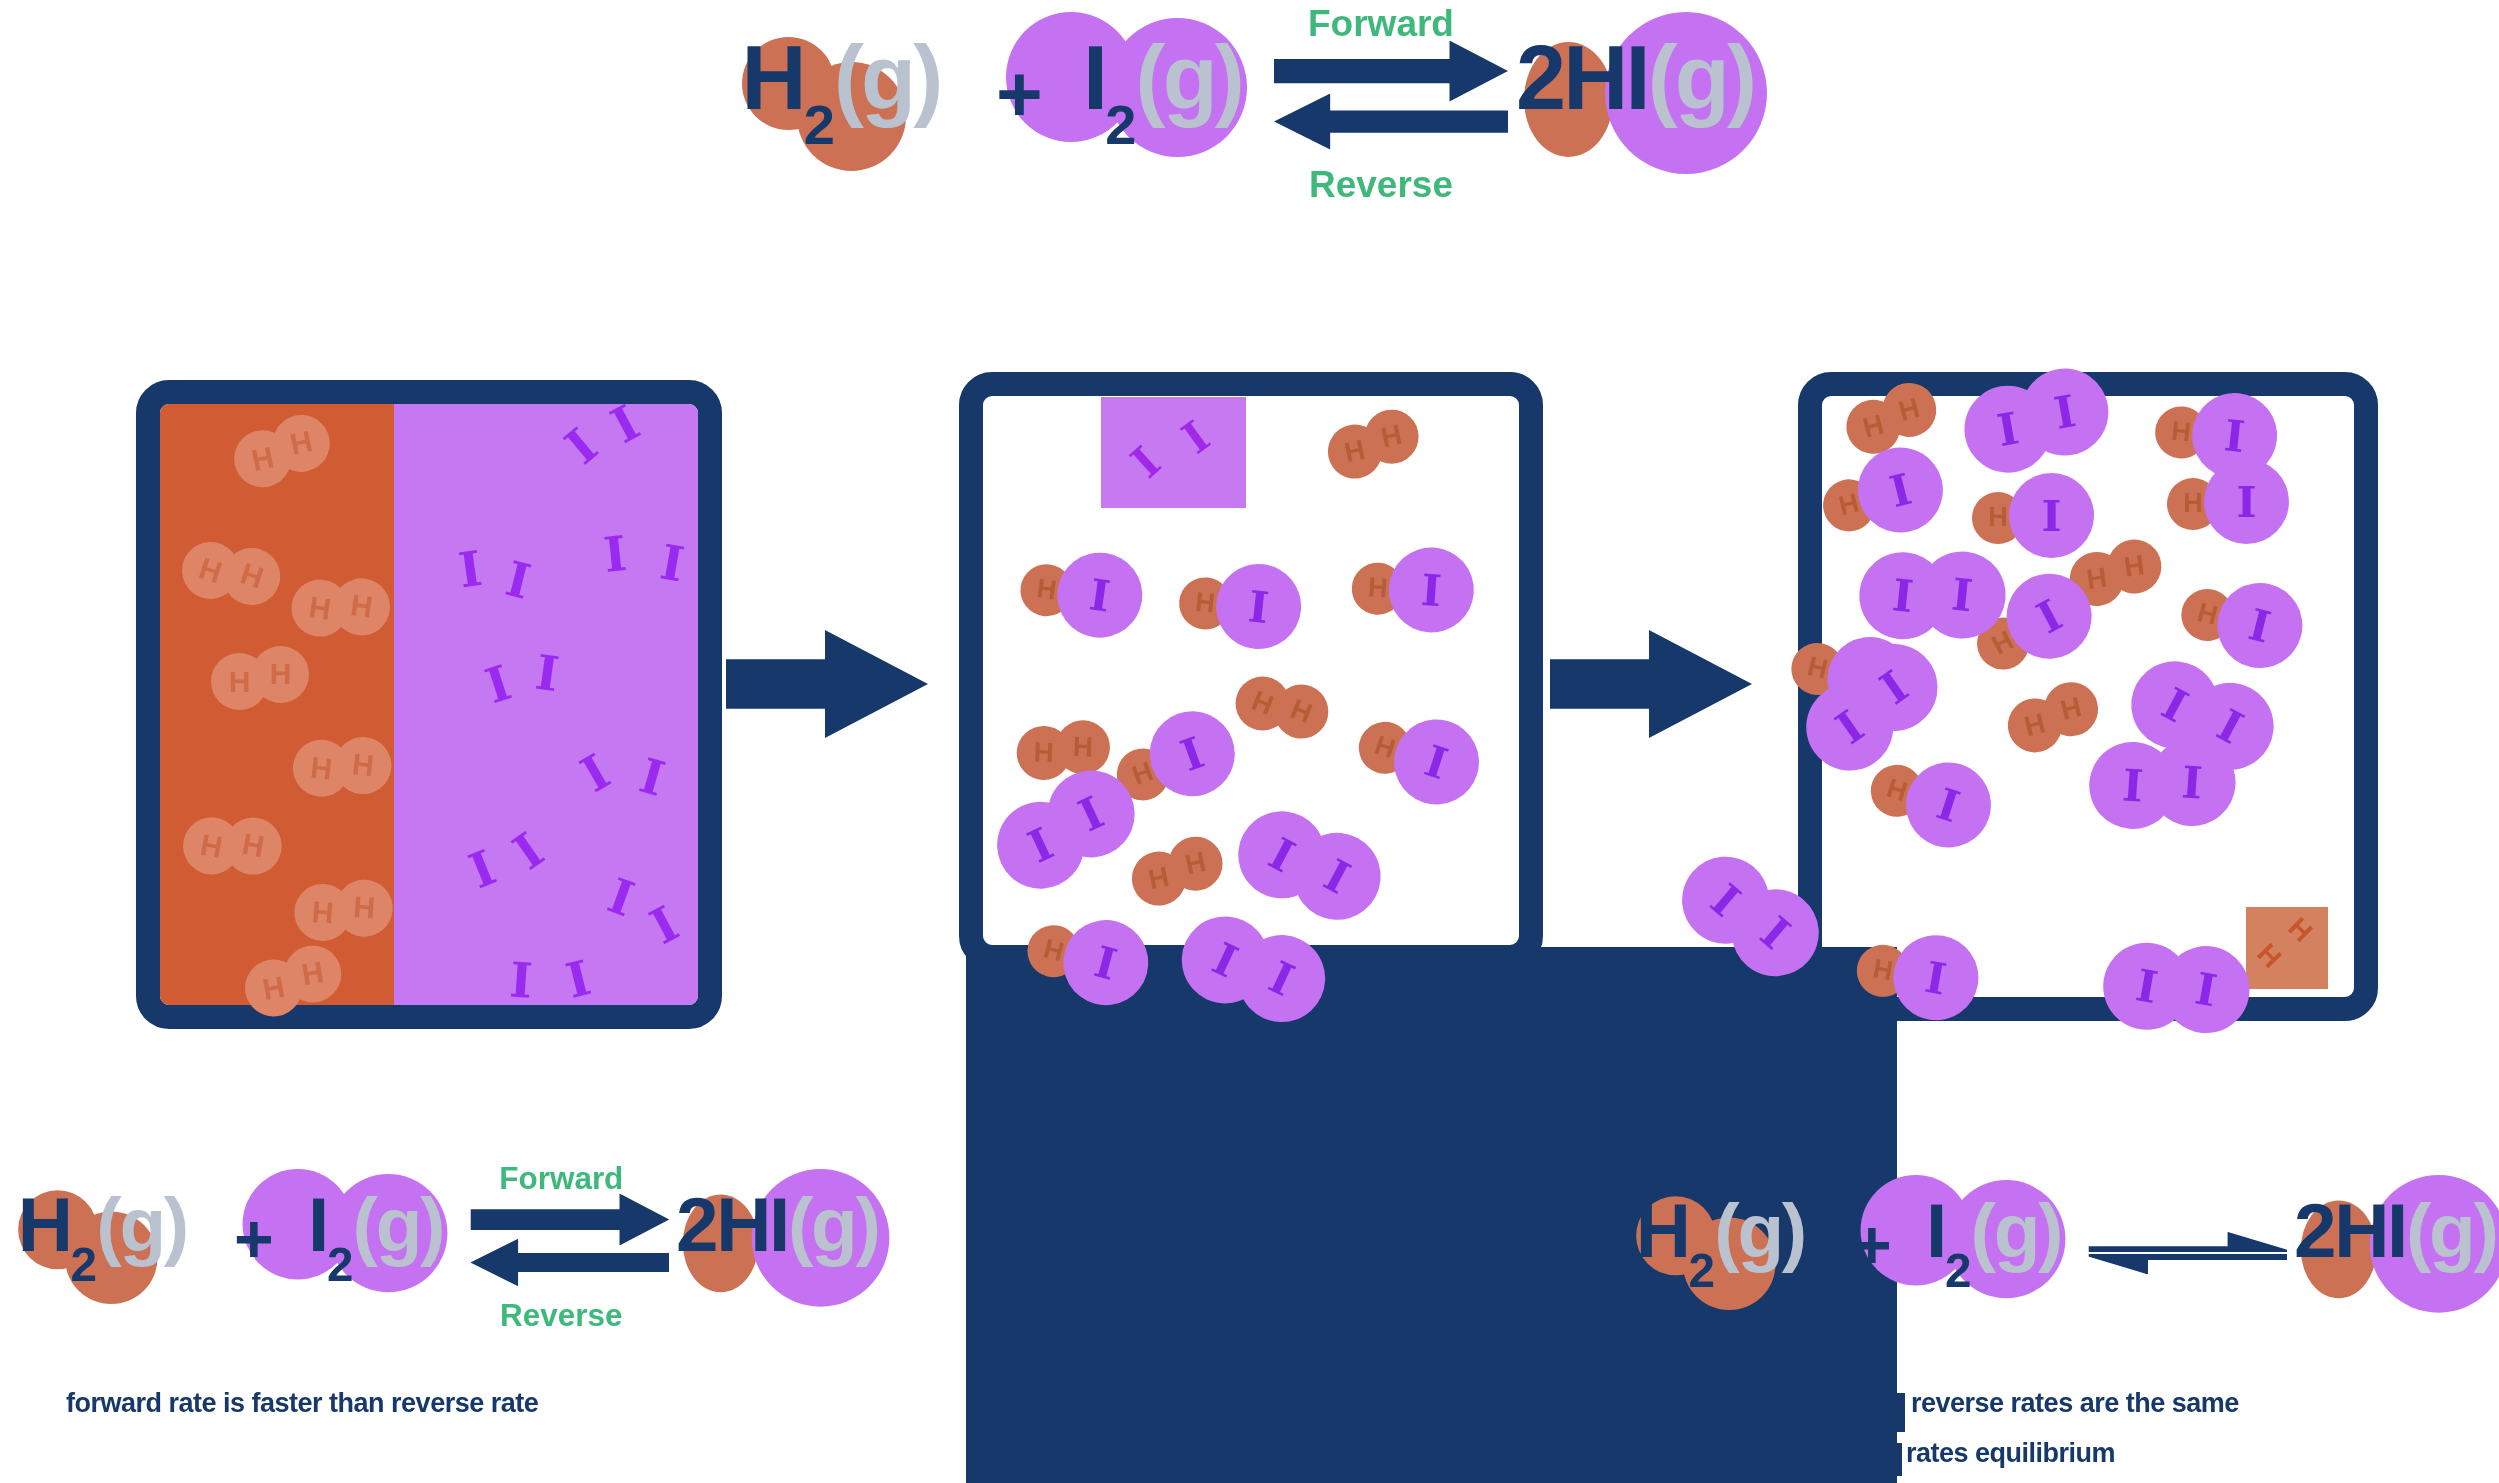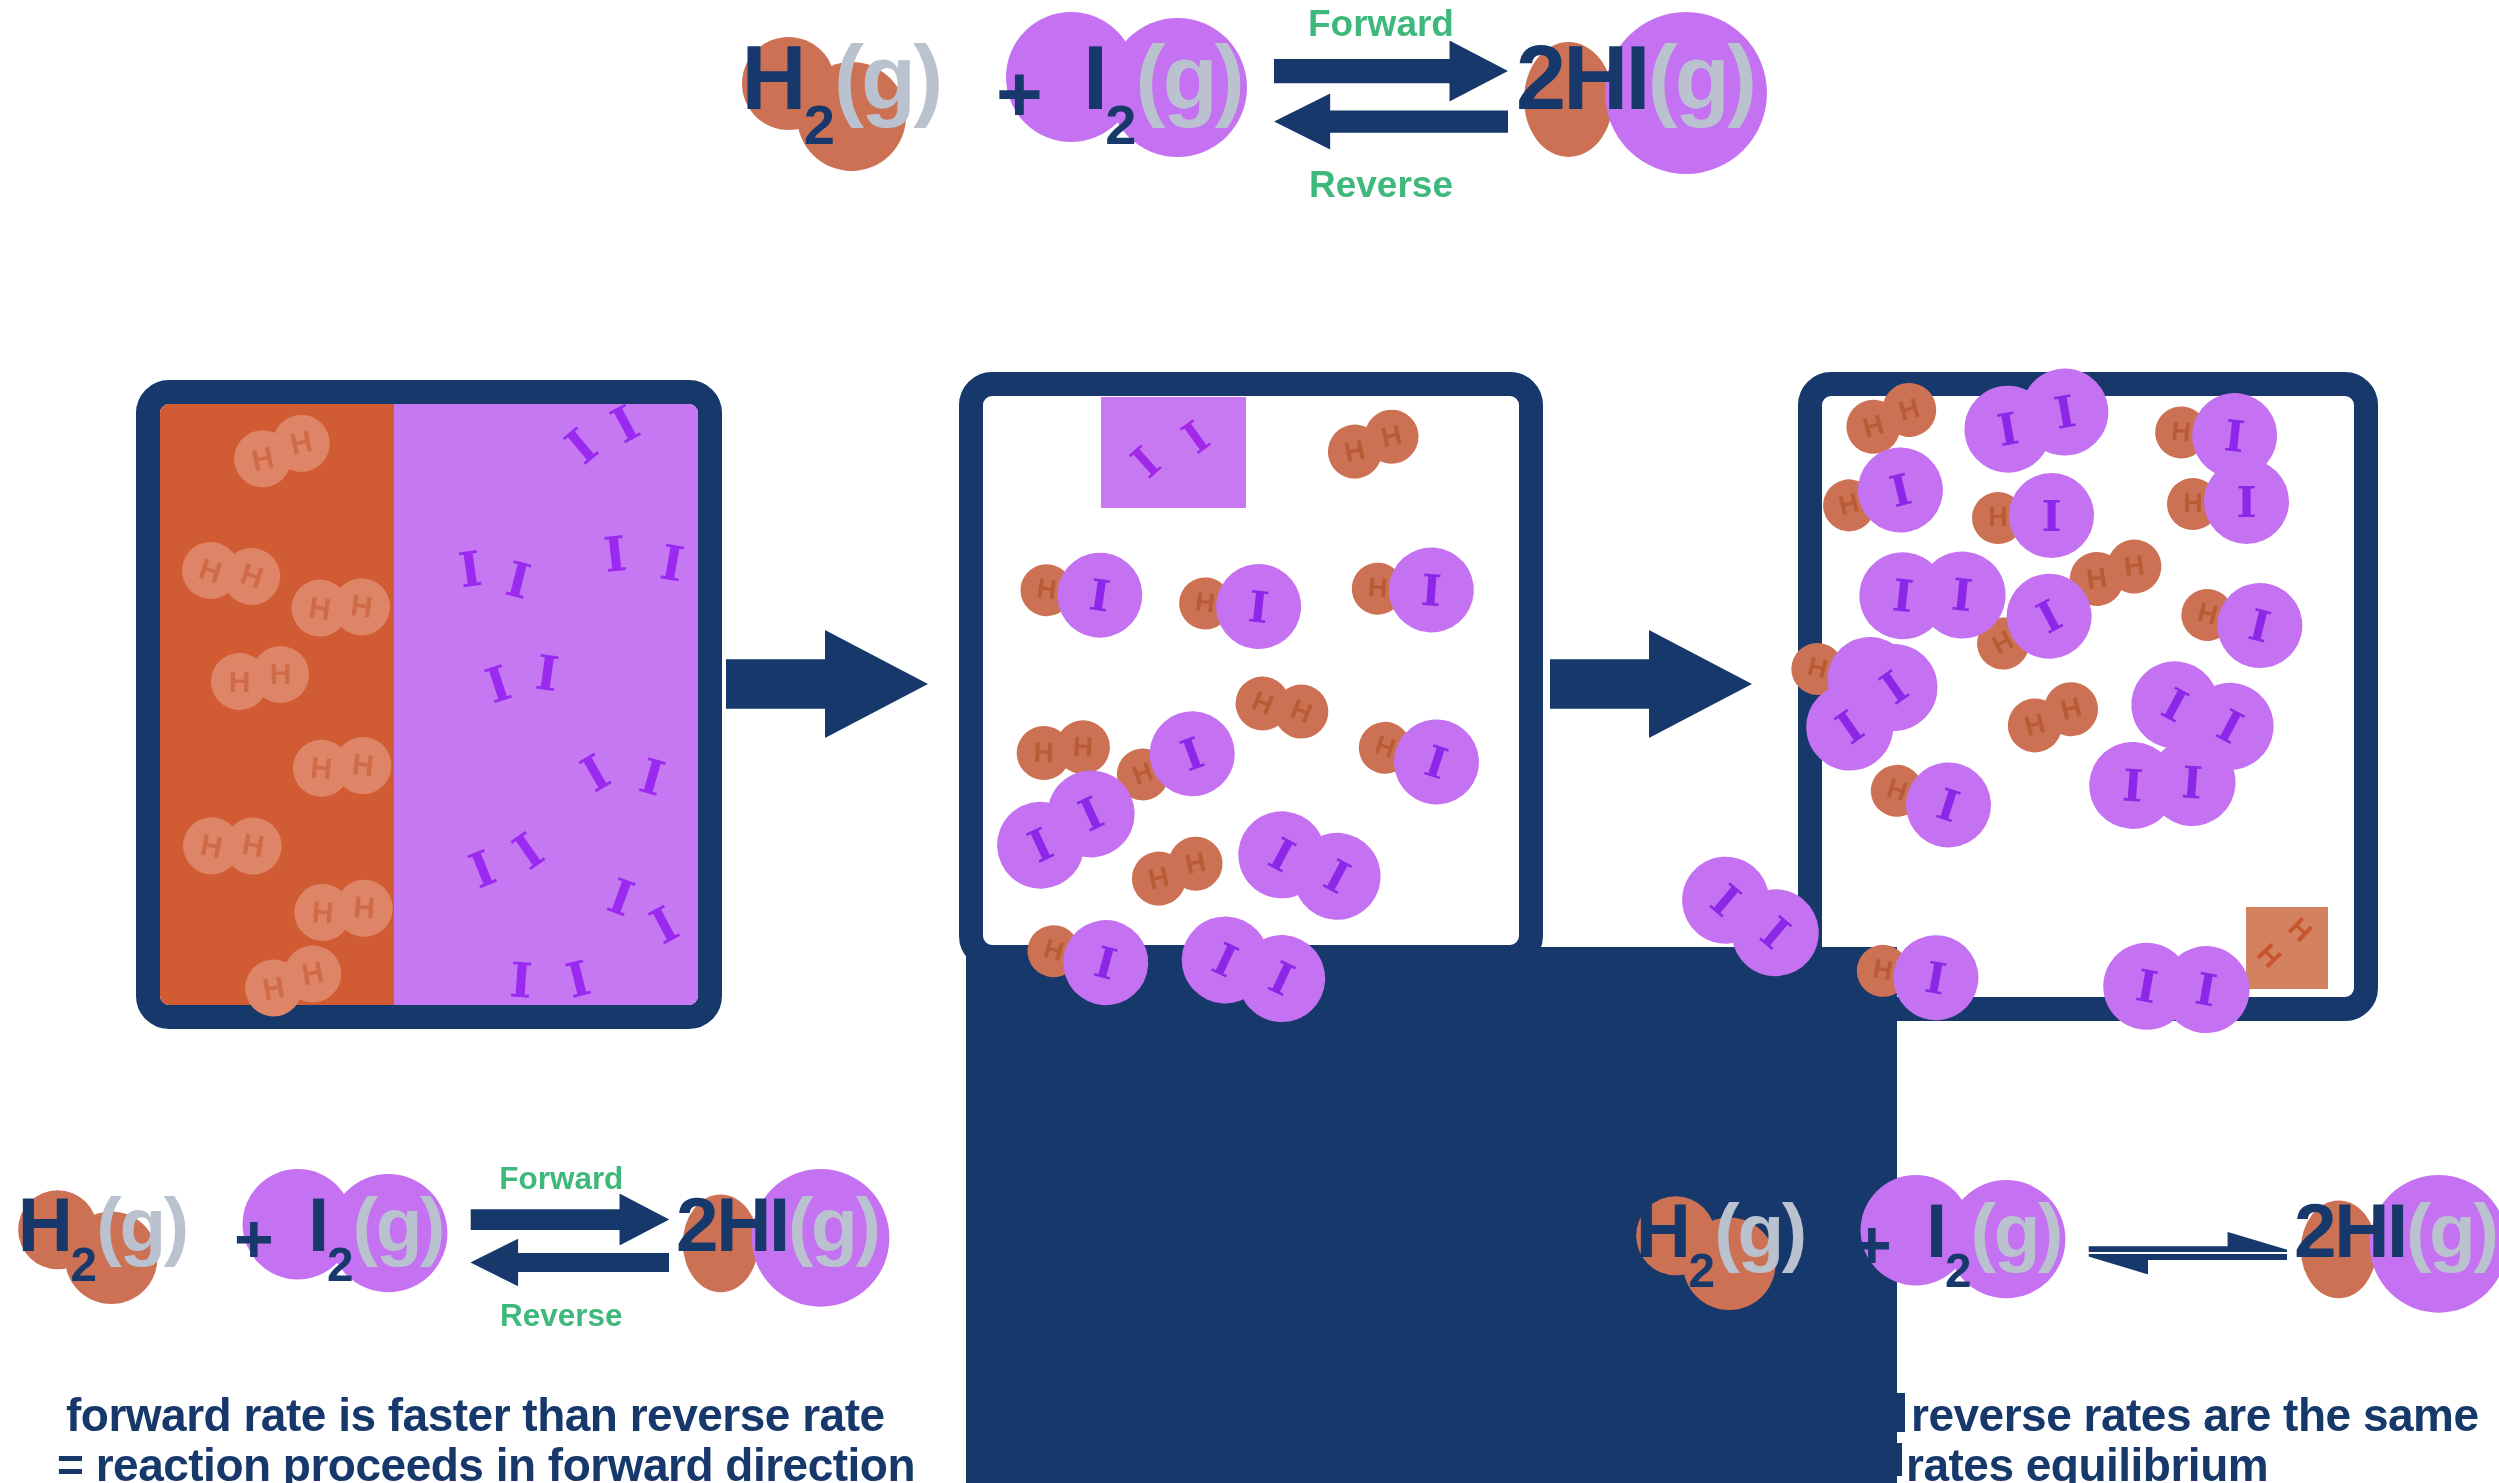"forward rate is faster than" .cap { font-size: 46px -> 27px }
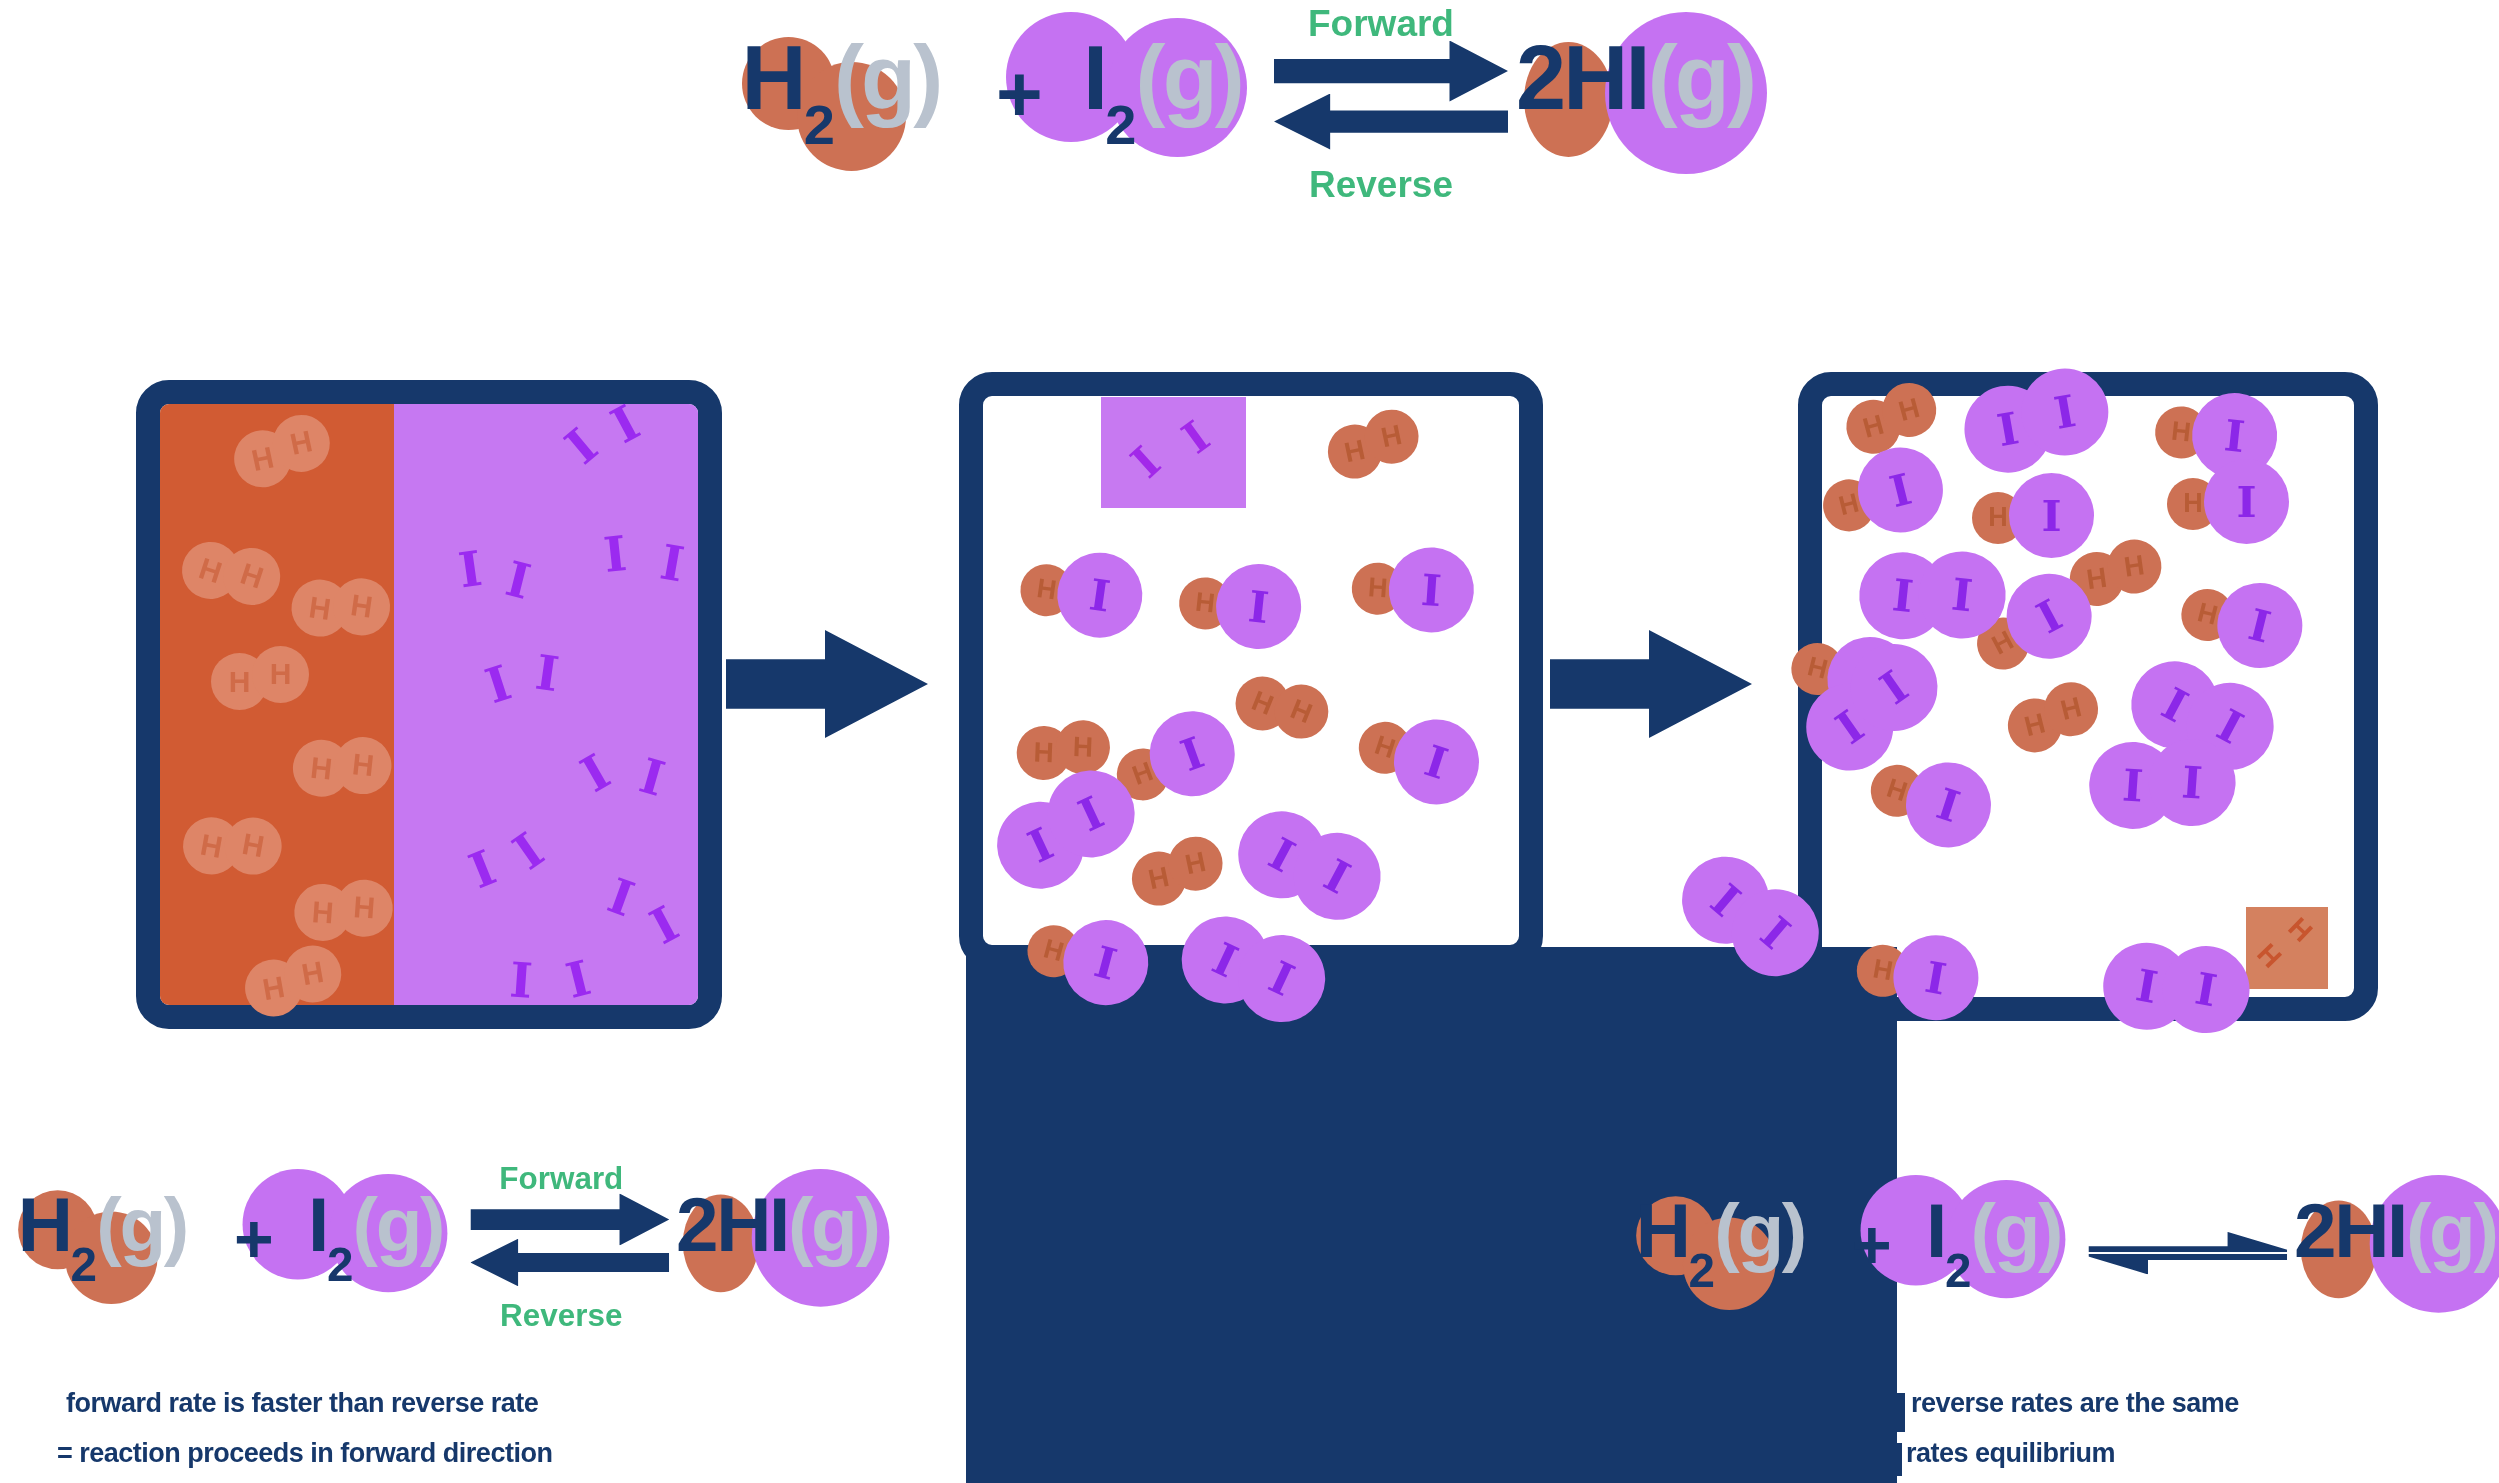"= reaction proceeds in forward" div.cap { html: <div>= reaction proceeds in forward direction</div> -> none }
